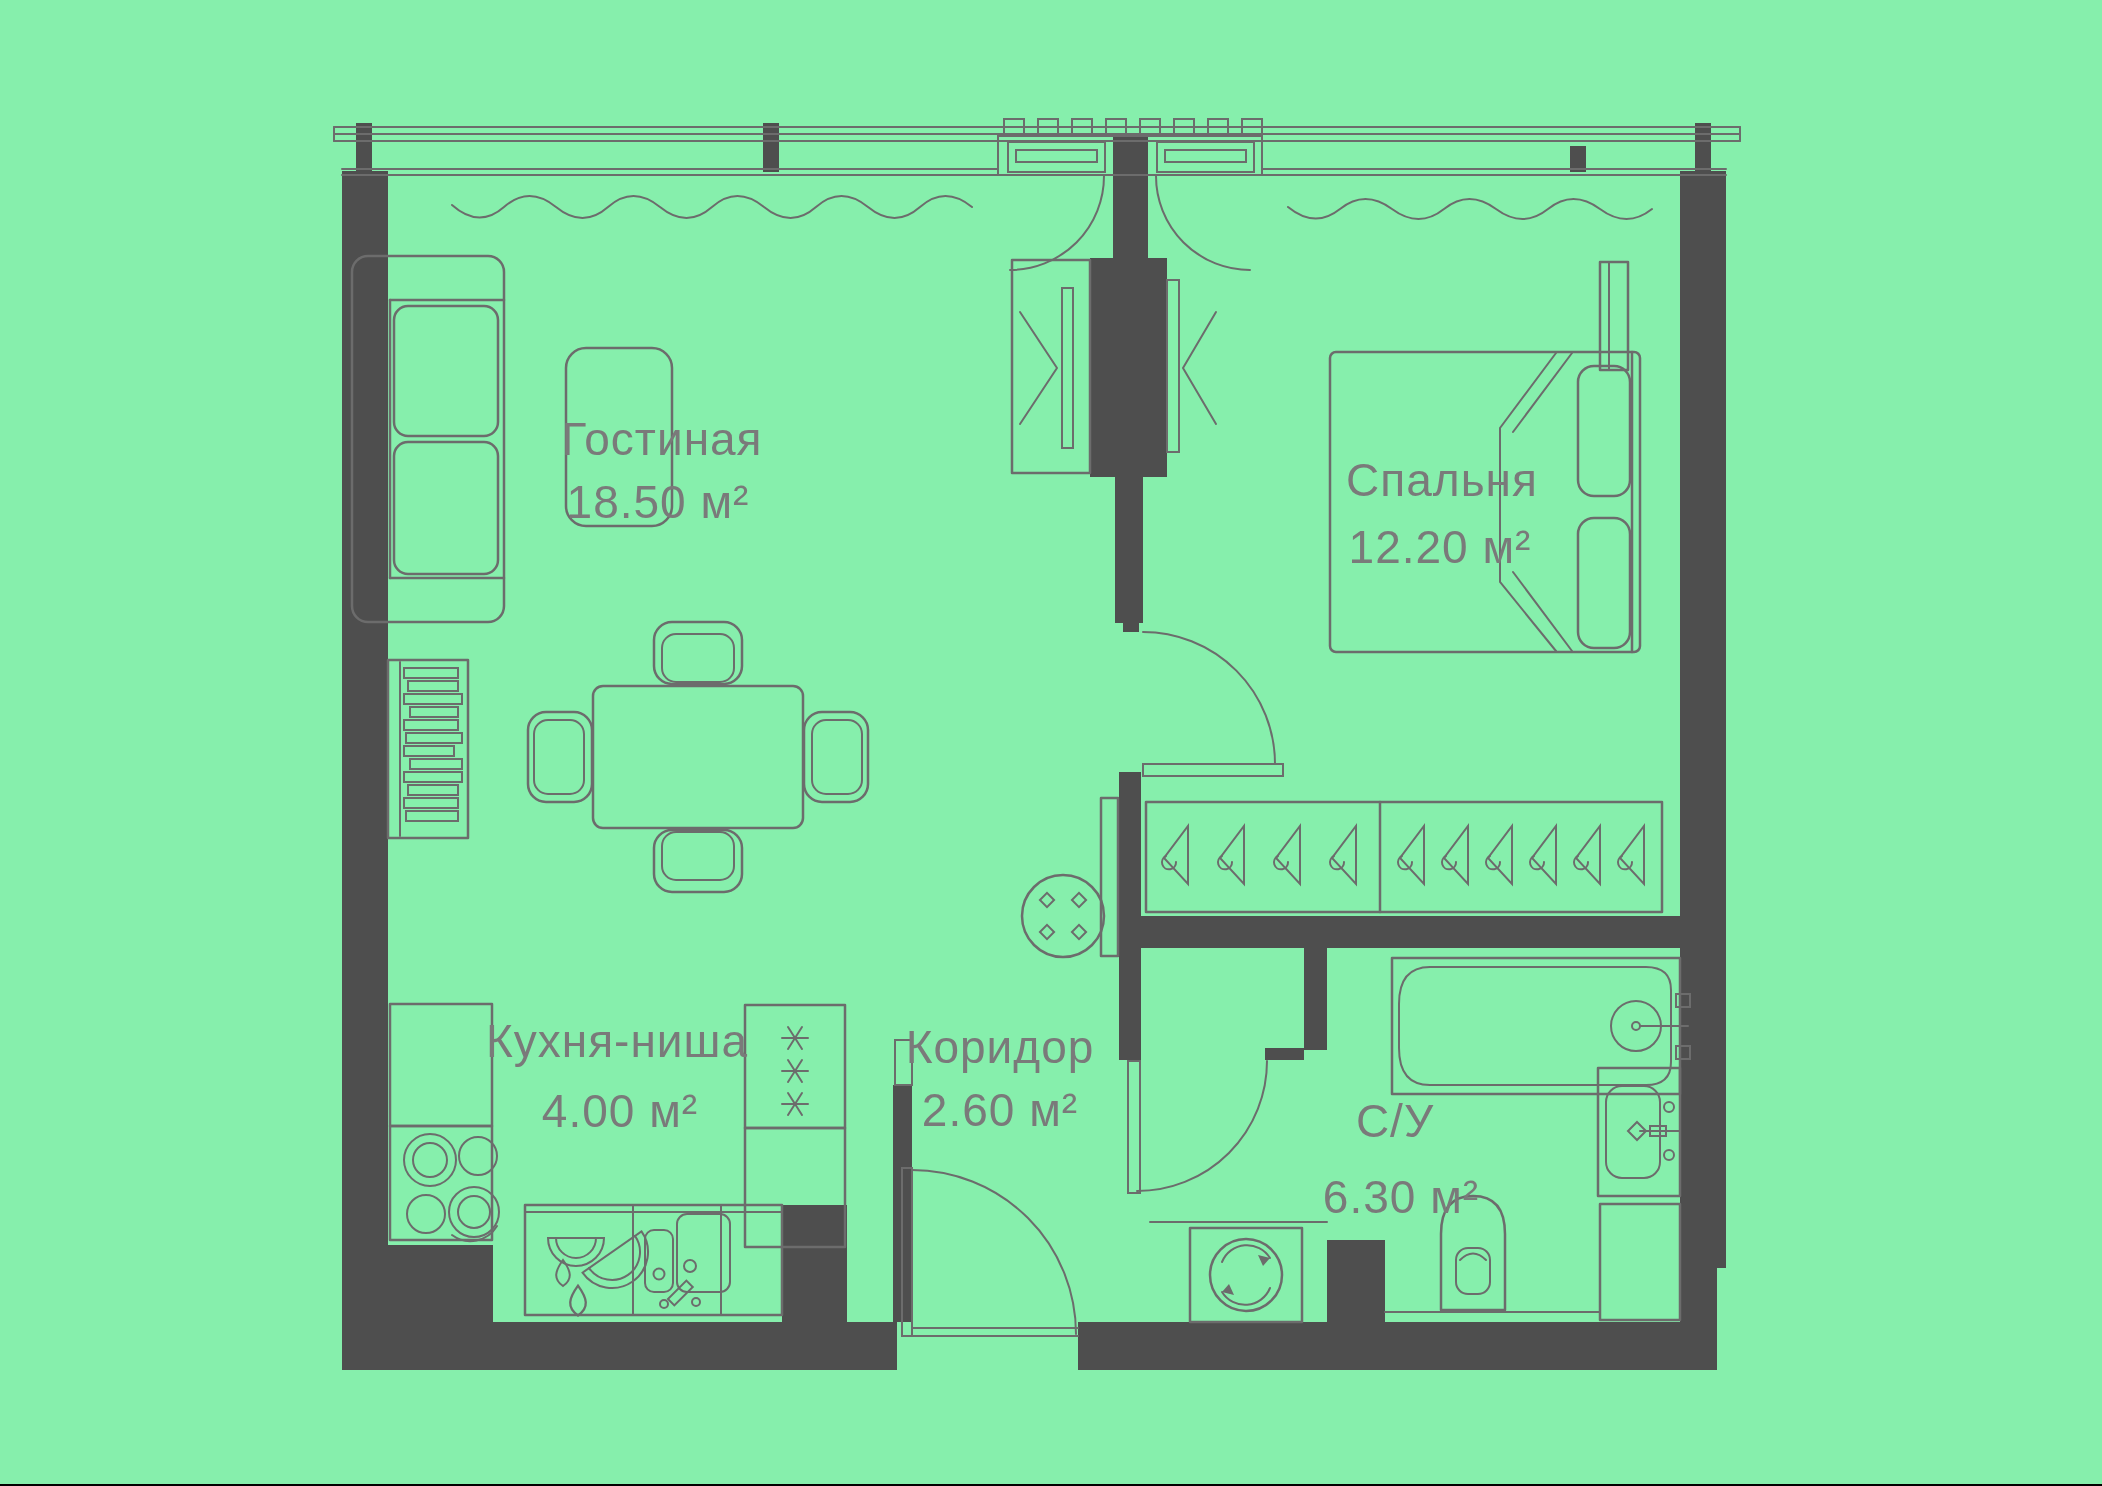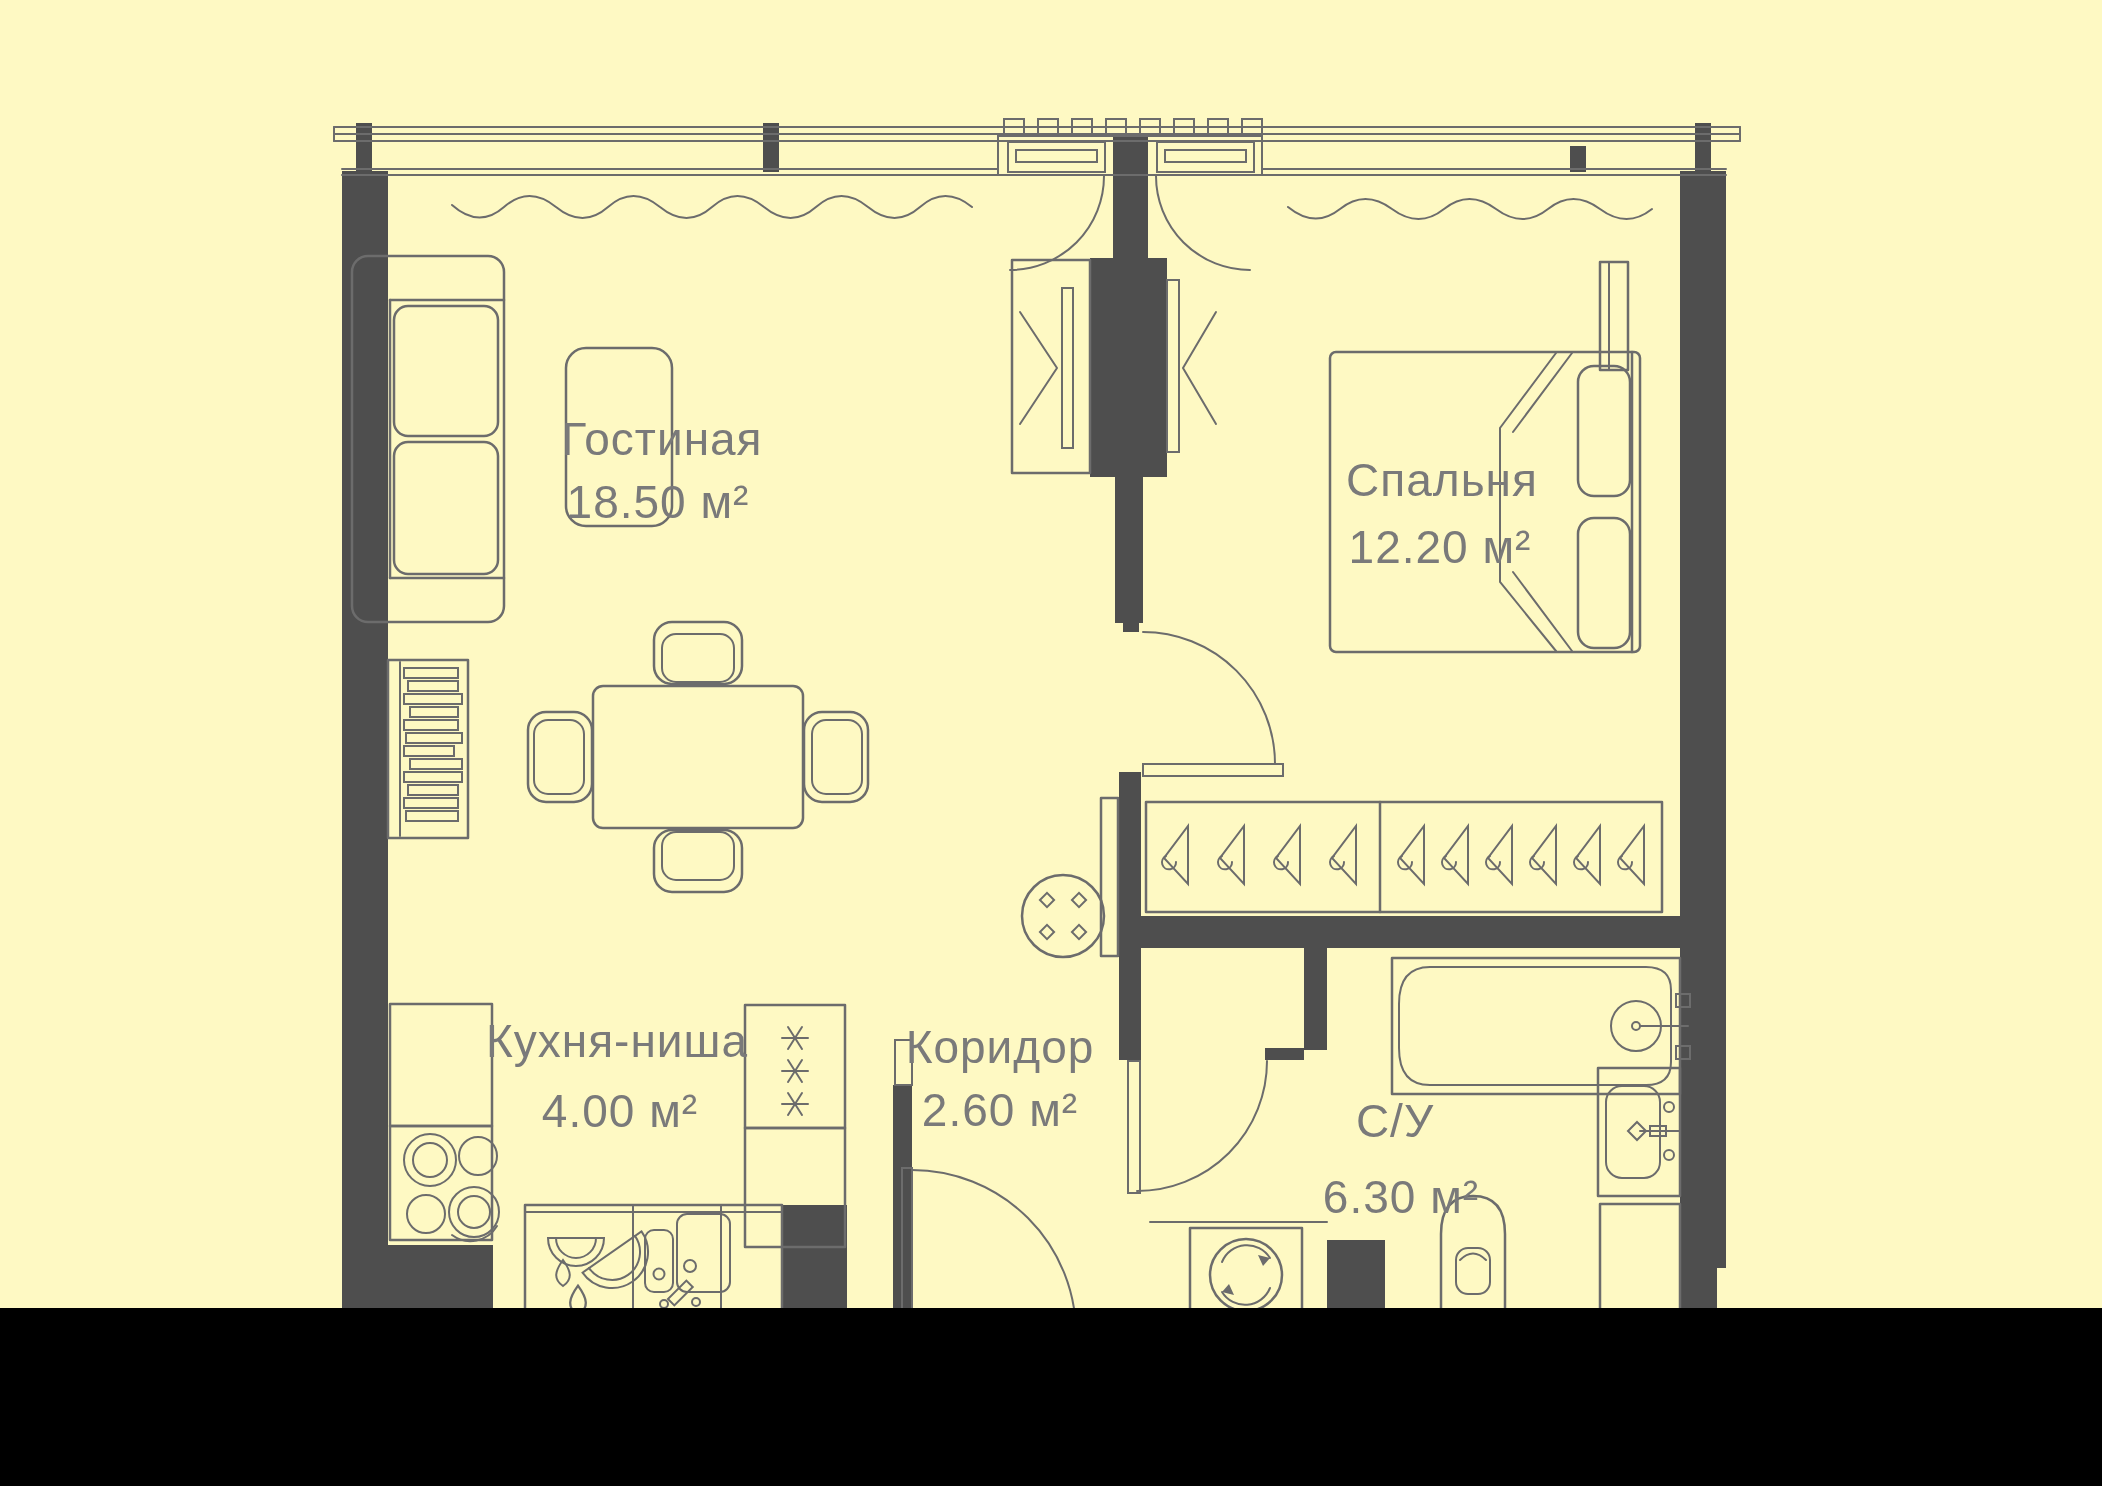"Гостиная" .plan-wrap { background: #fef9c3 -> #86efac; height: 1308px -> 1484px }
